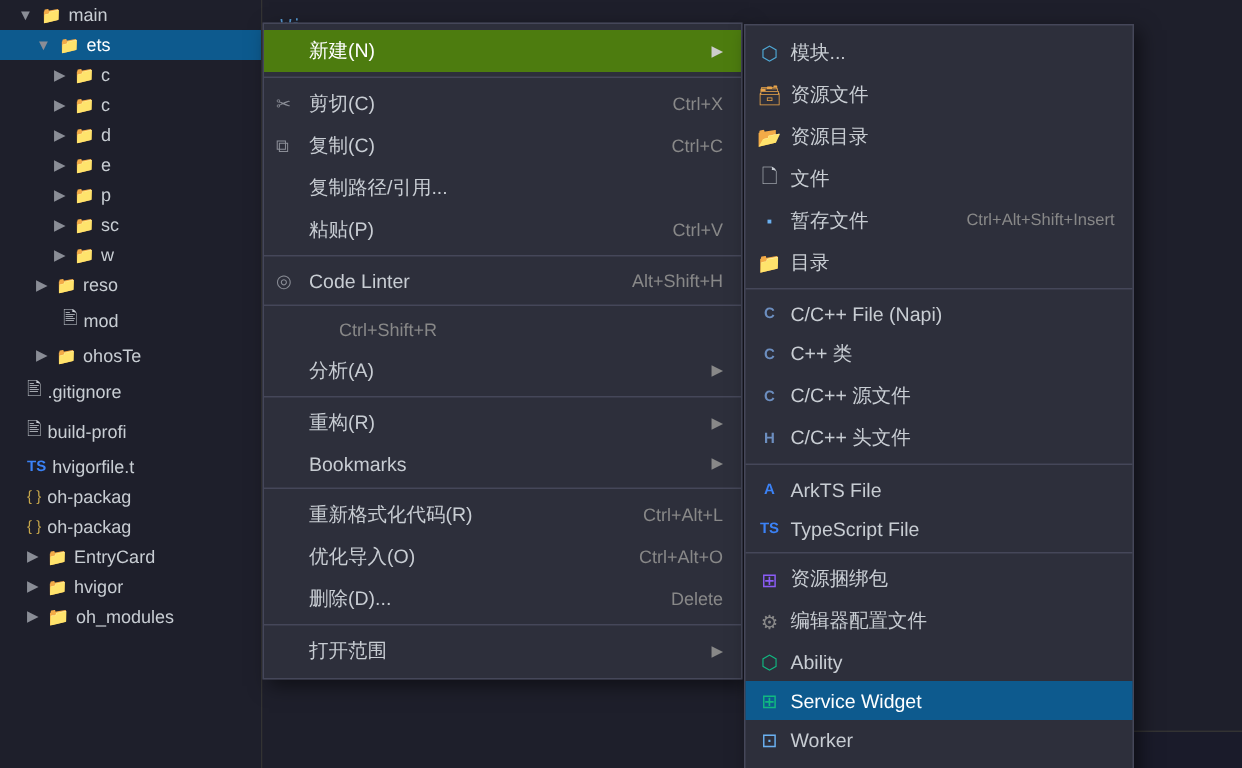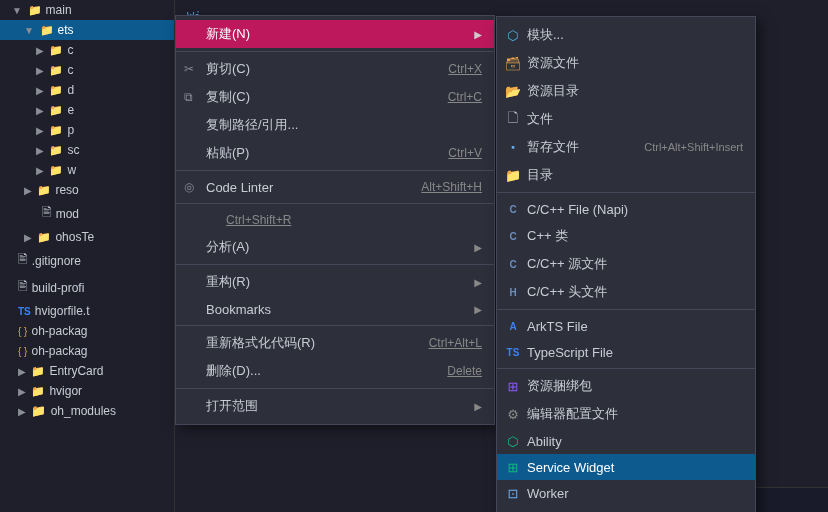"新建(N)" .menu-item.active { background: #be185d -> #4d7c0f }
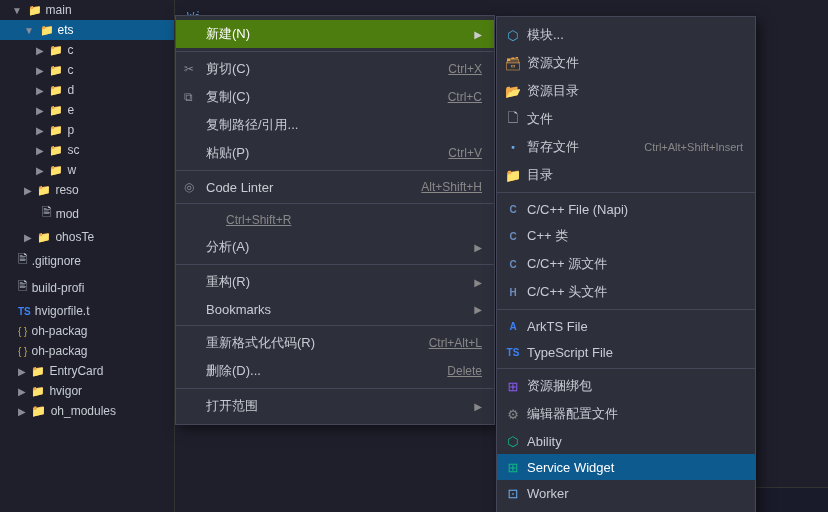"Ctrl+X" .menu-item-shortcut { text-decoration: underline -> none }
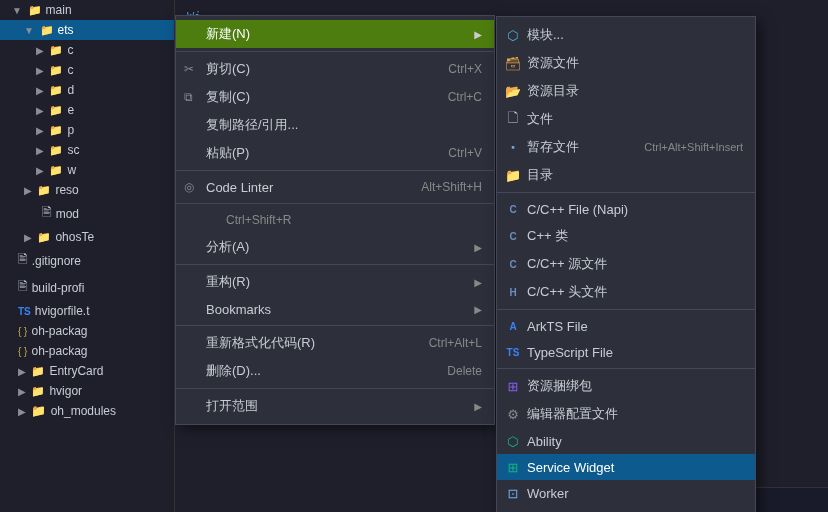"优化导入(O)" div.menu-item { html: none -> <div> <span>优化导入(O)</span> <span>Ctrl+Alt+O</span> </div> }
